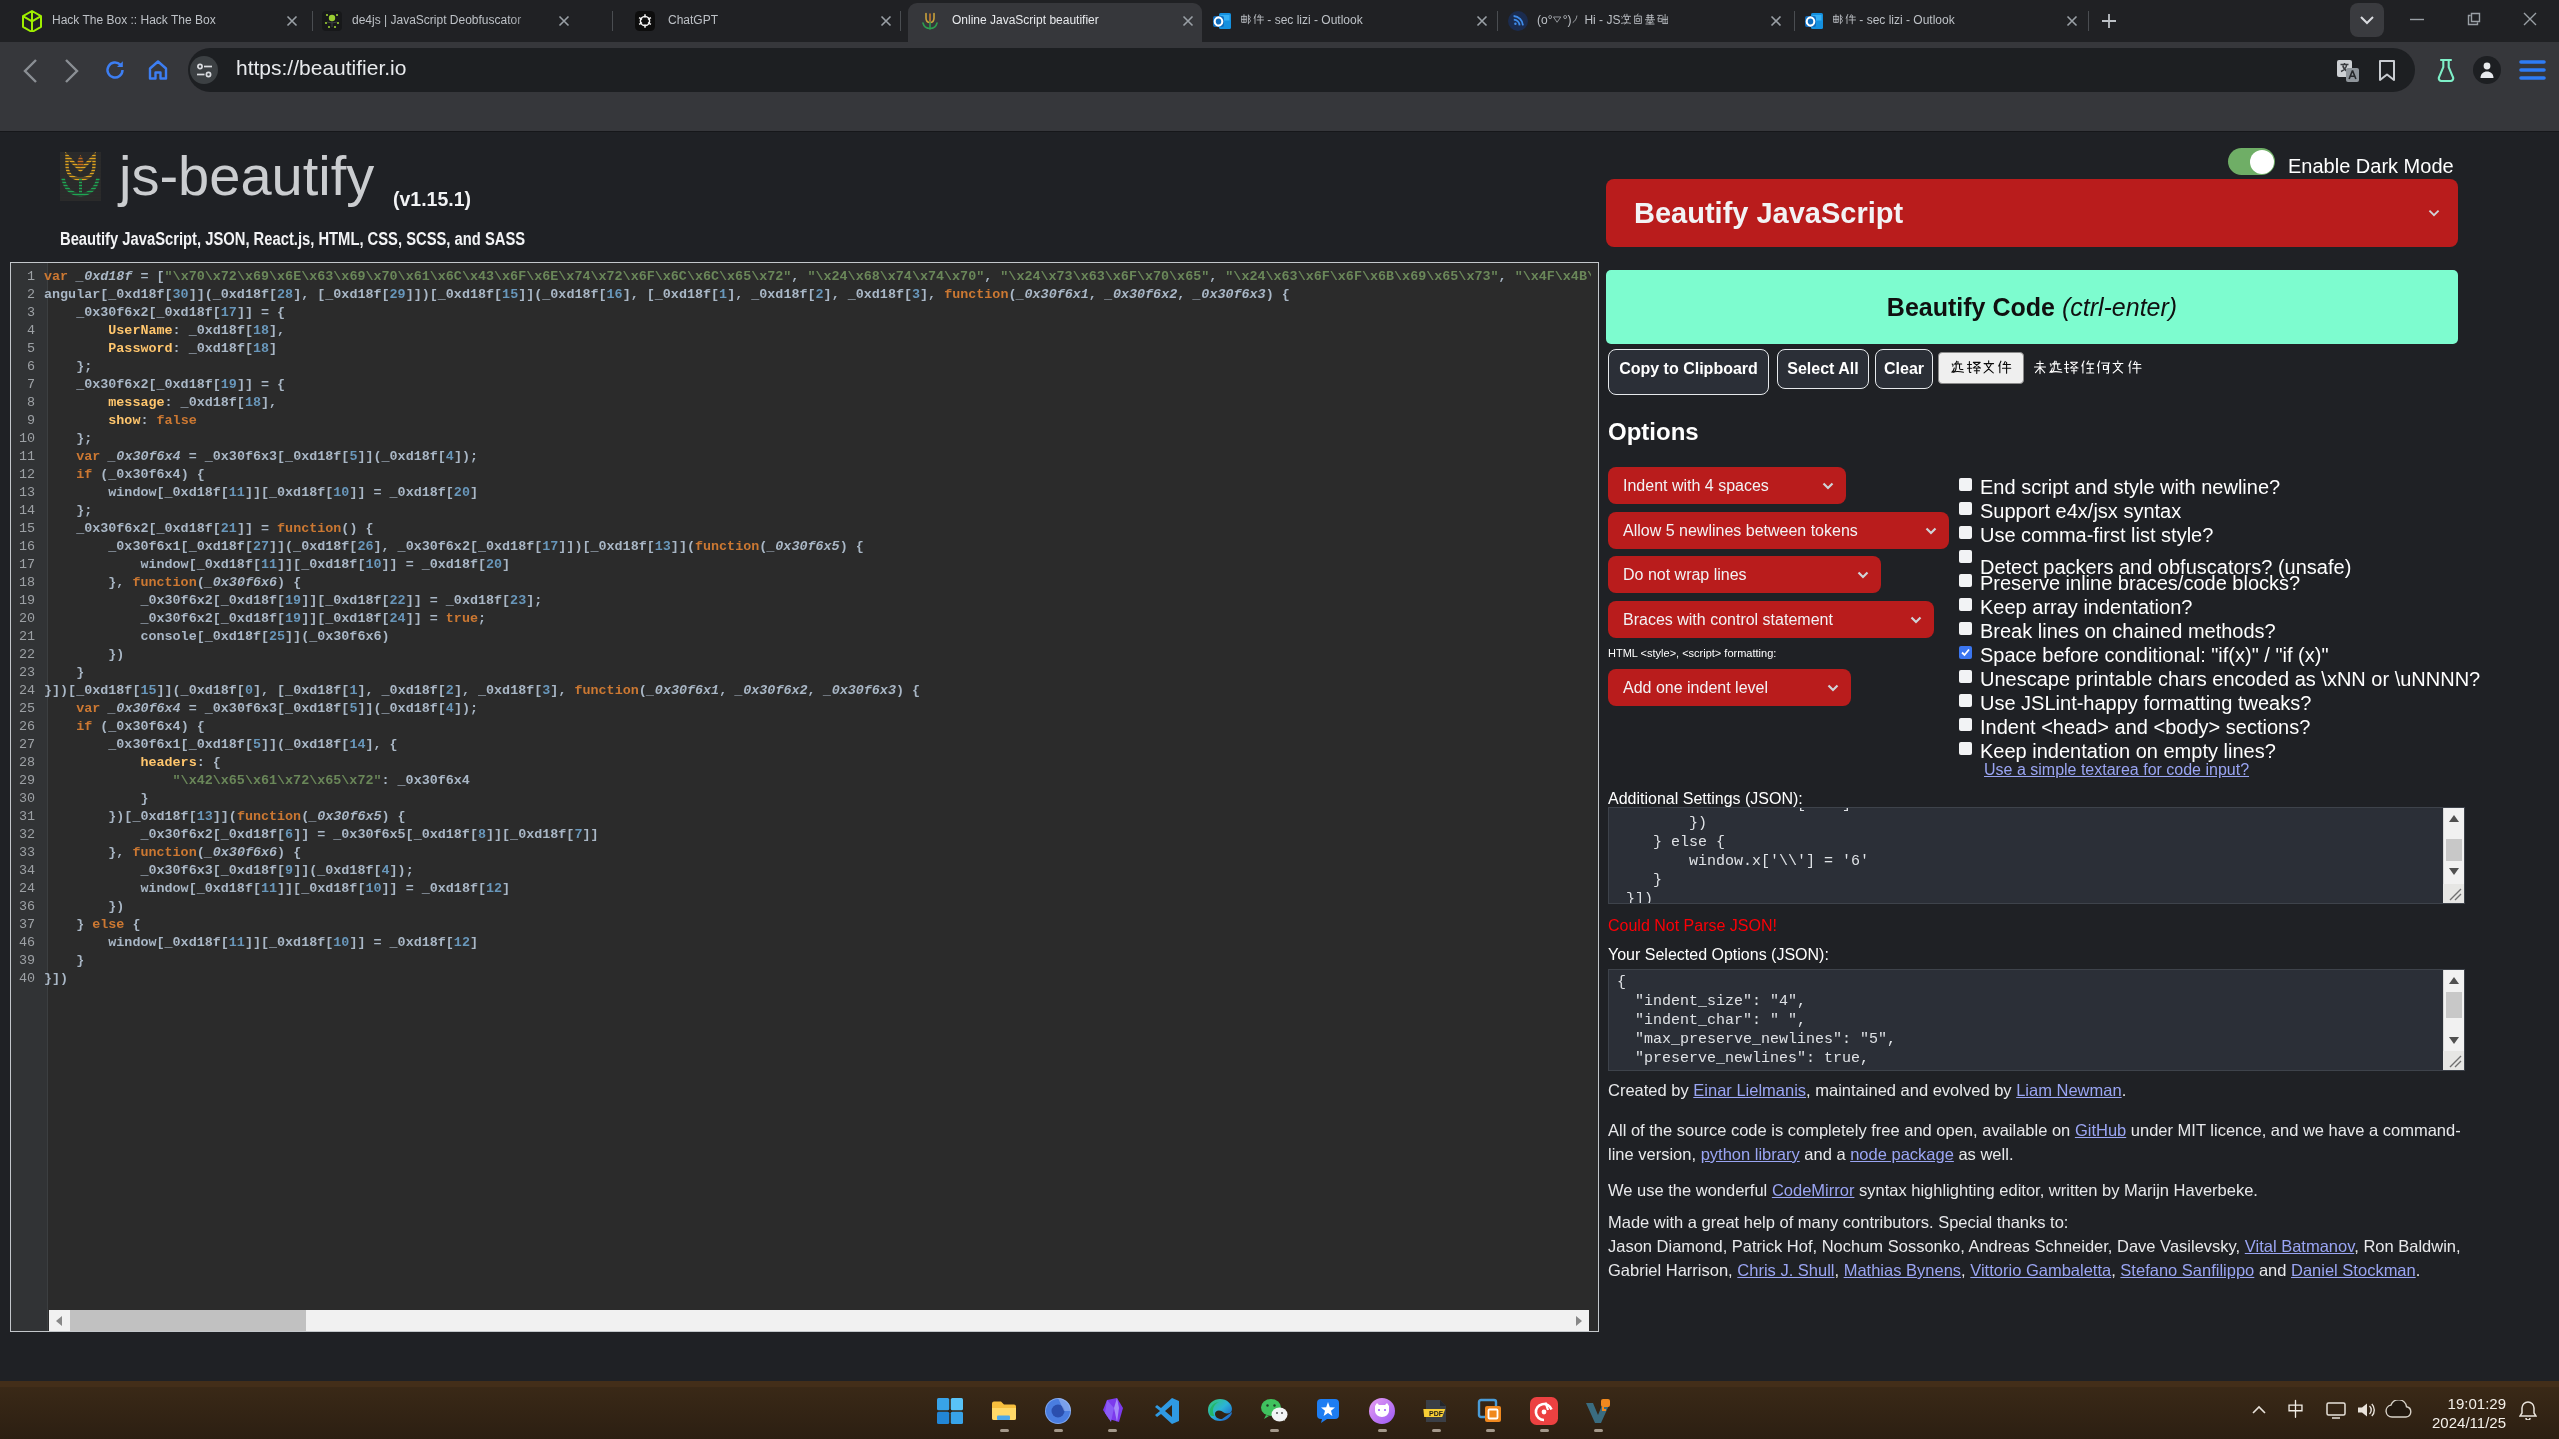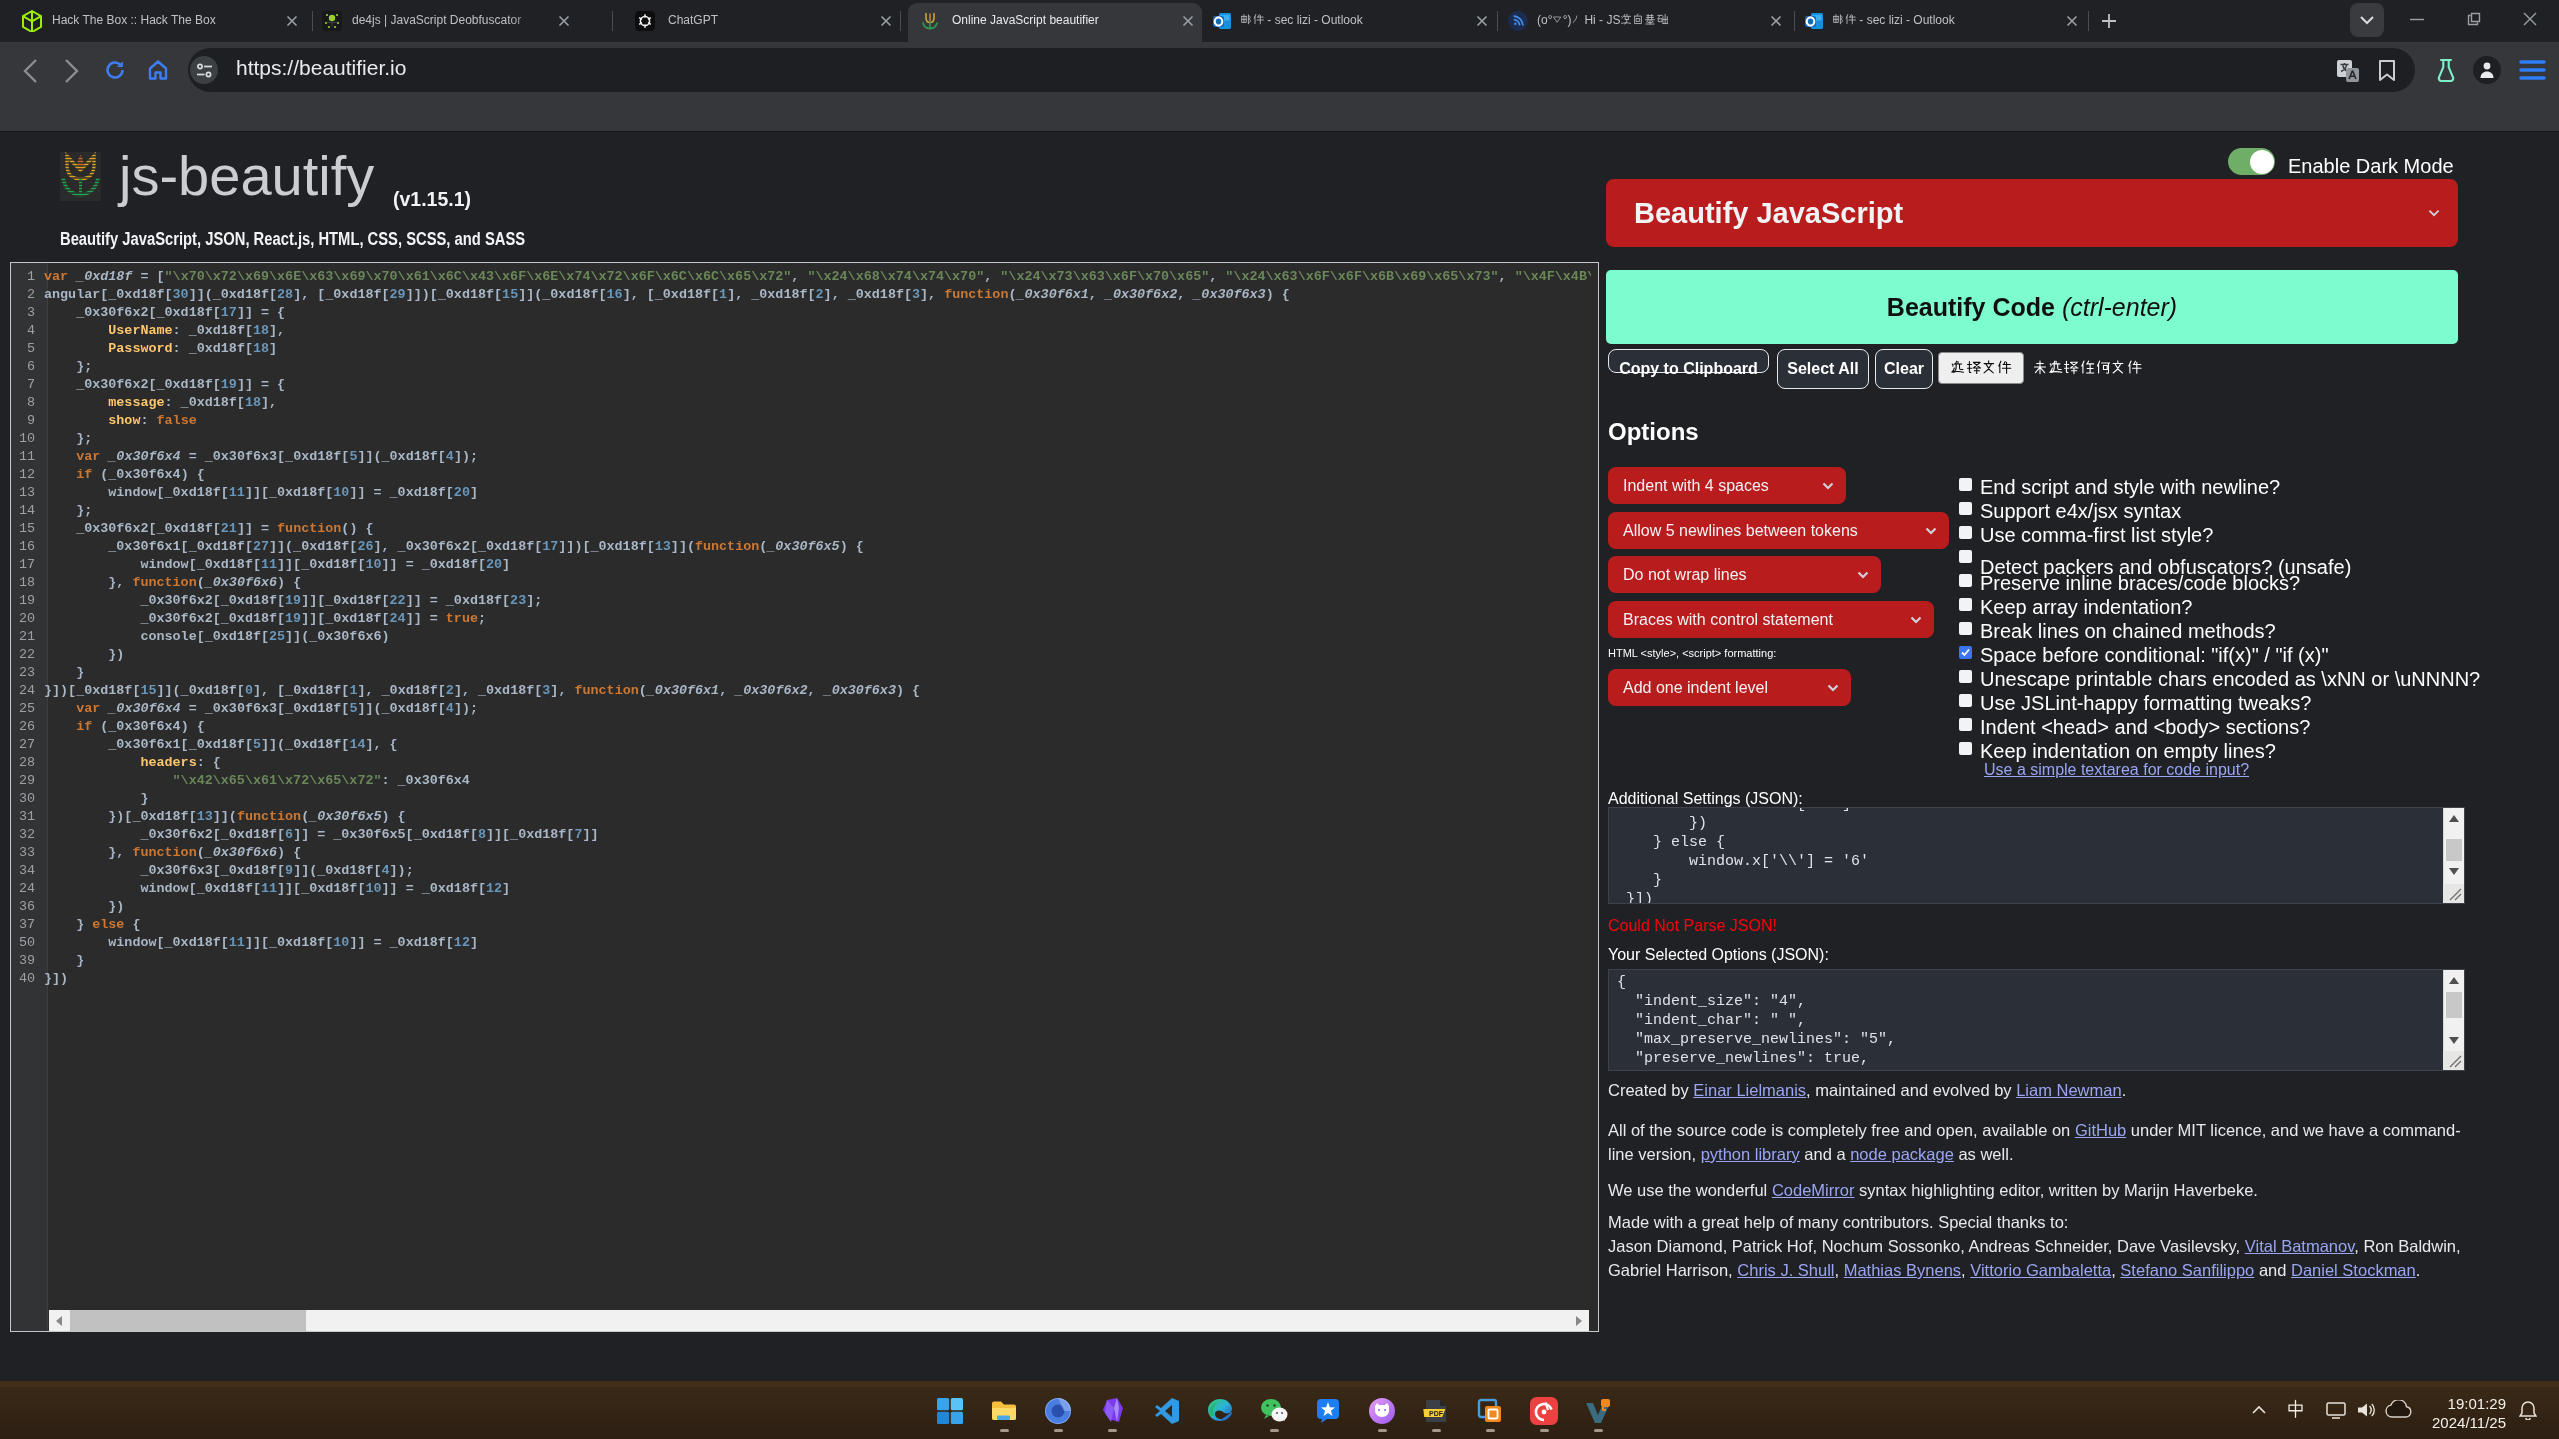"Copy to Clipboard" div.btn { height: 24px -> 46px }
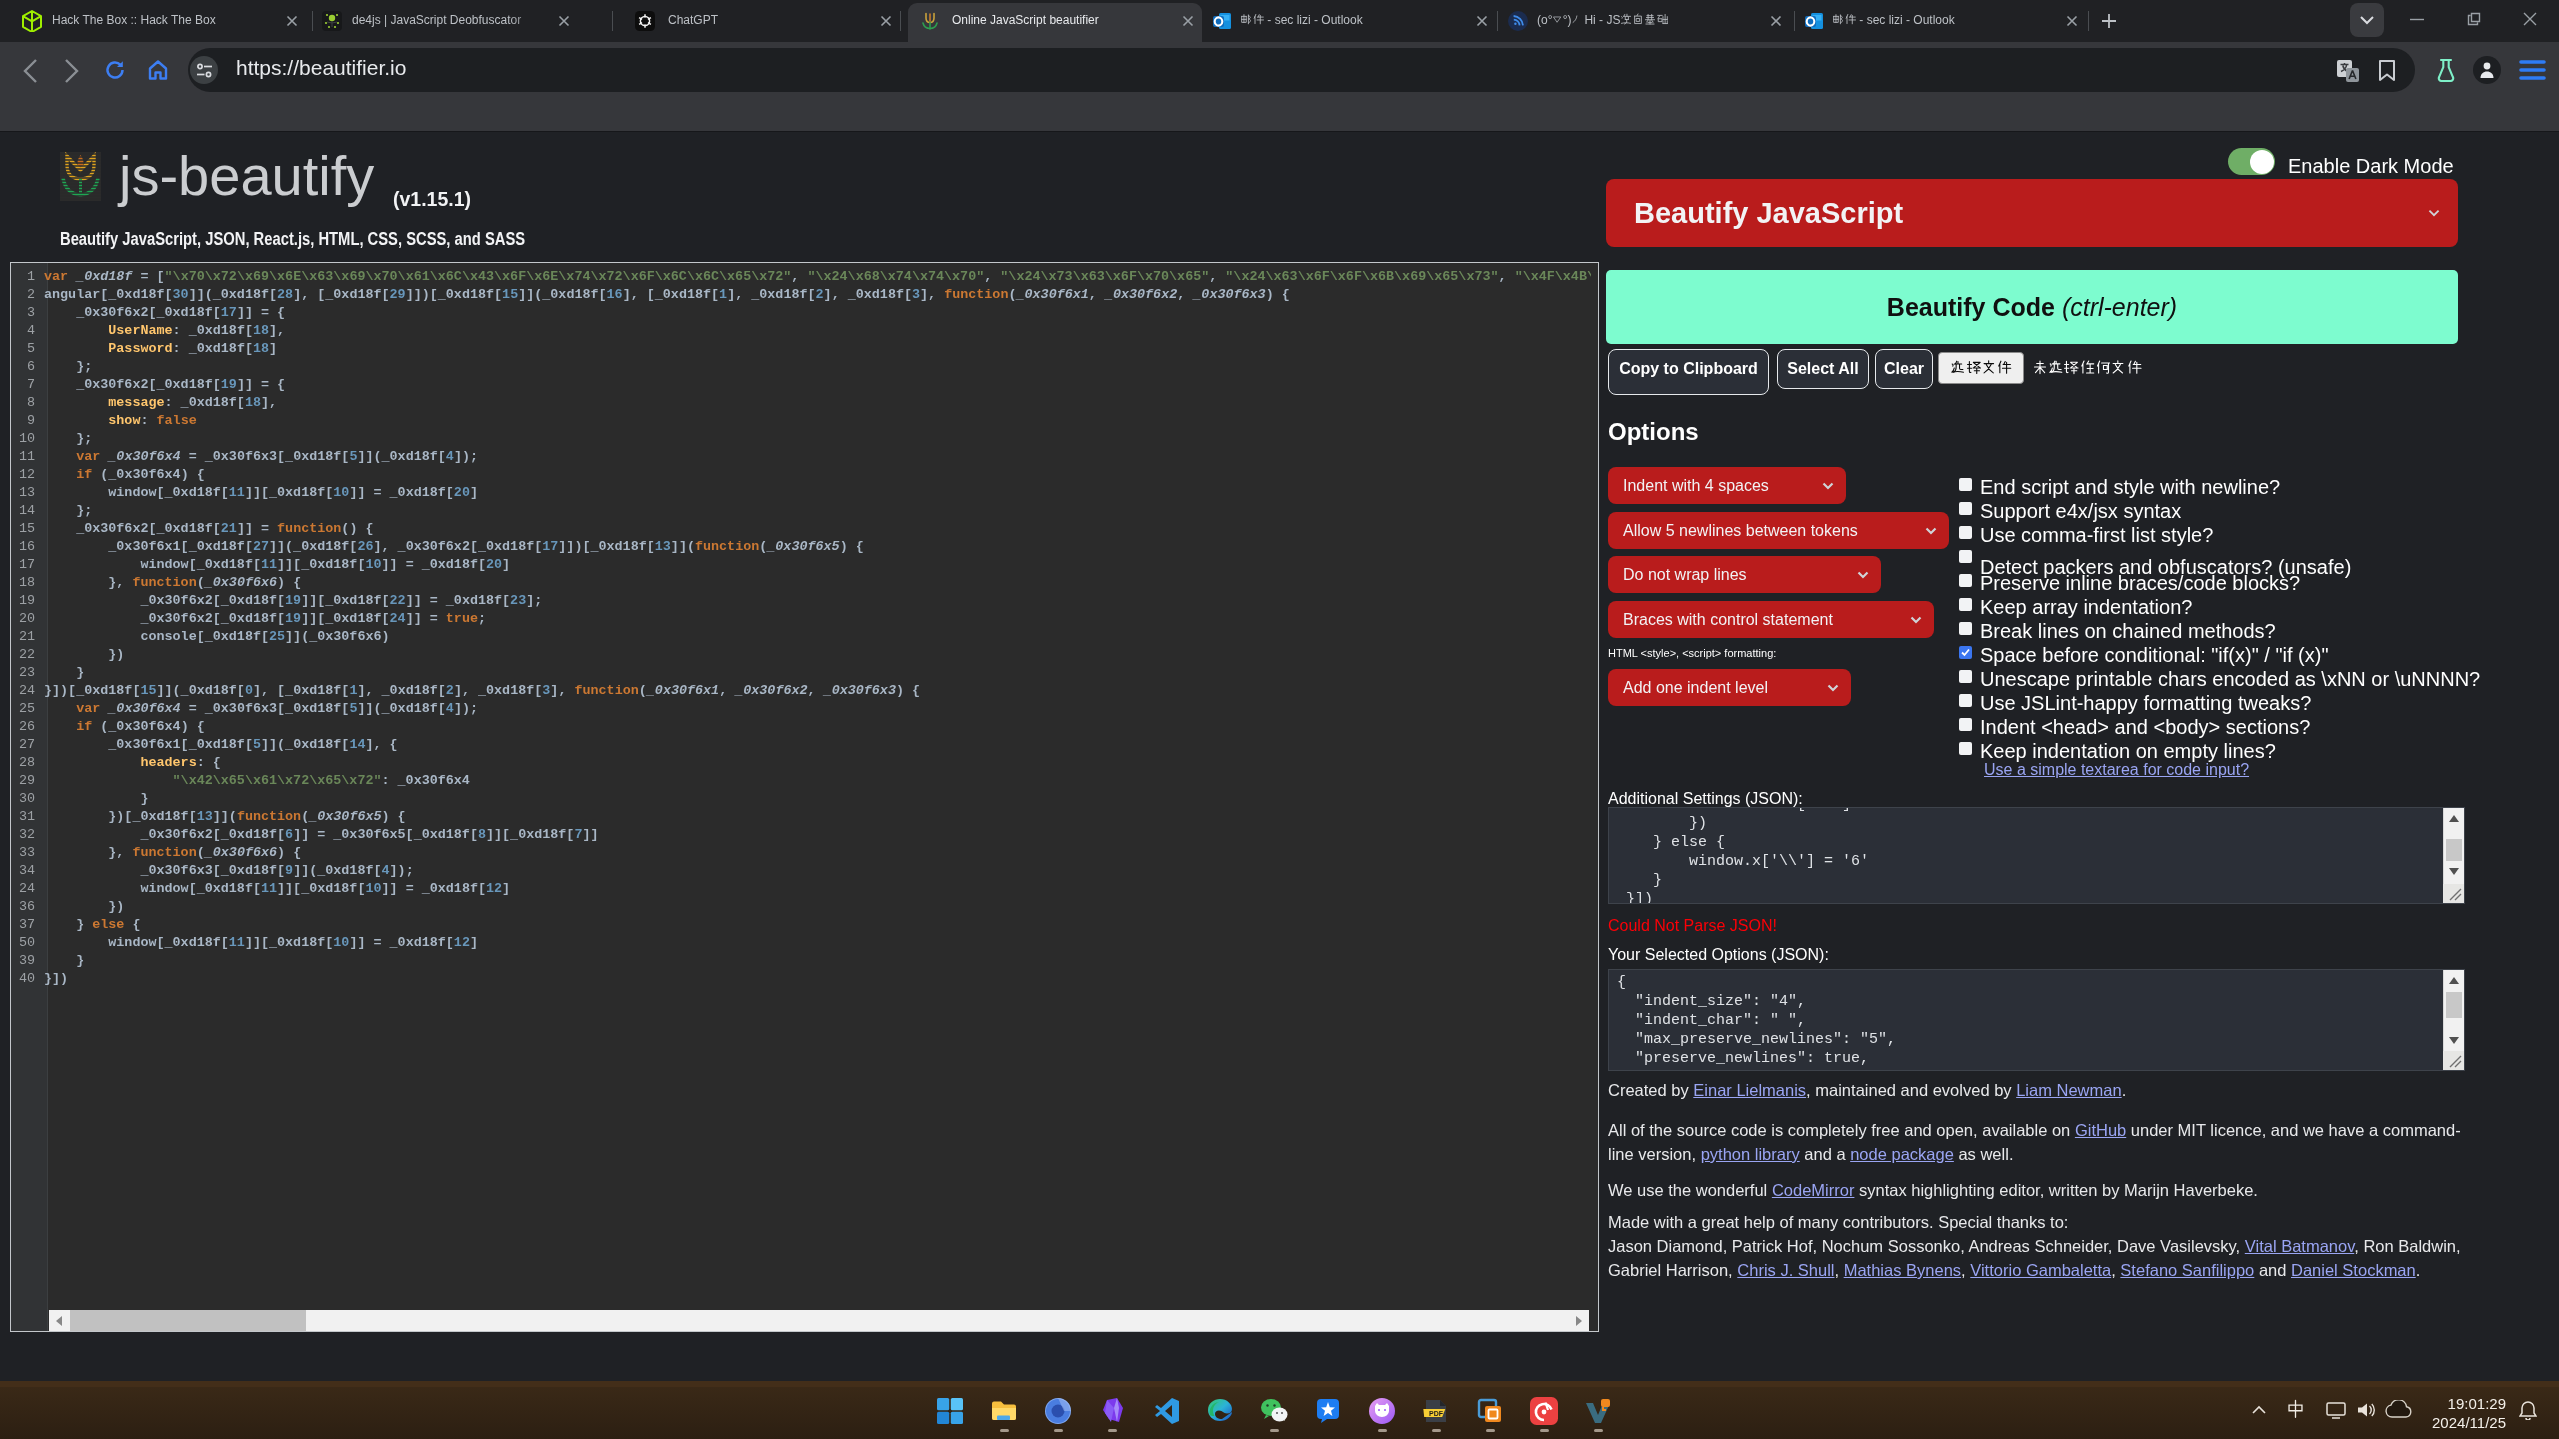"50" span.ln { text: 50 -> 46 }
